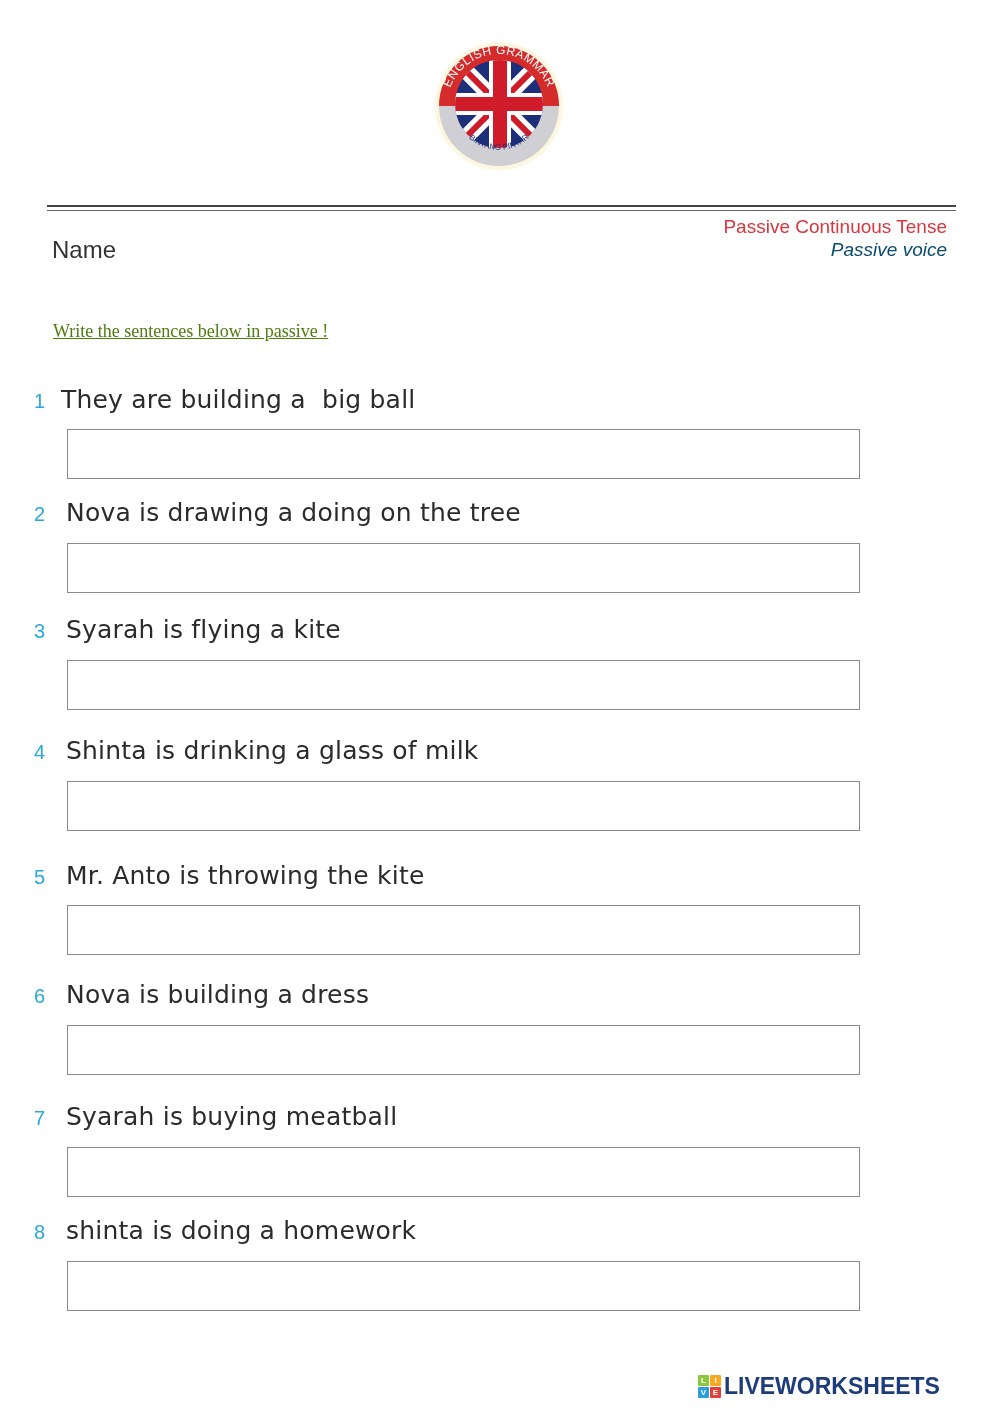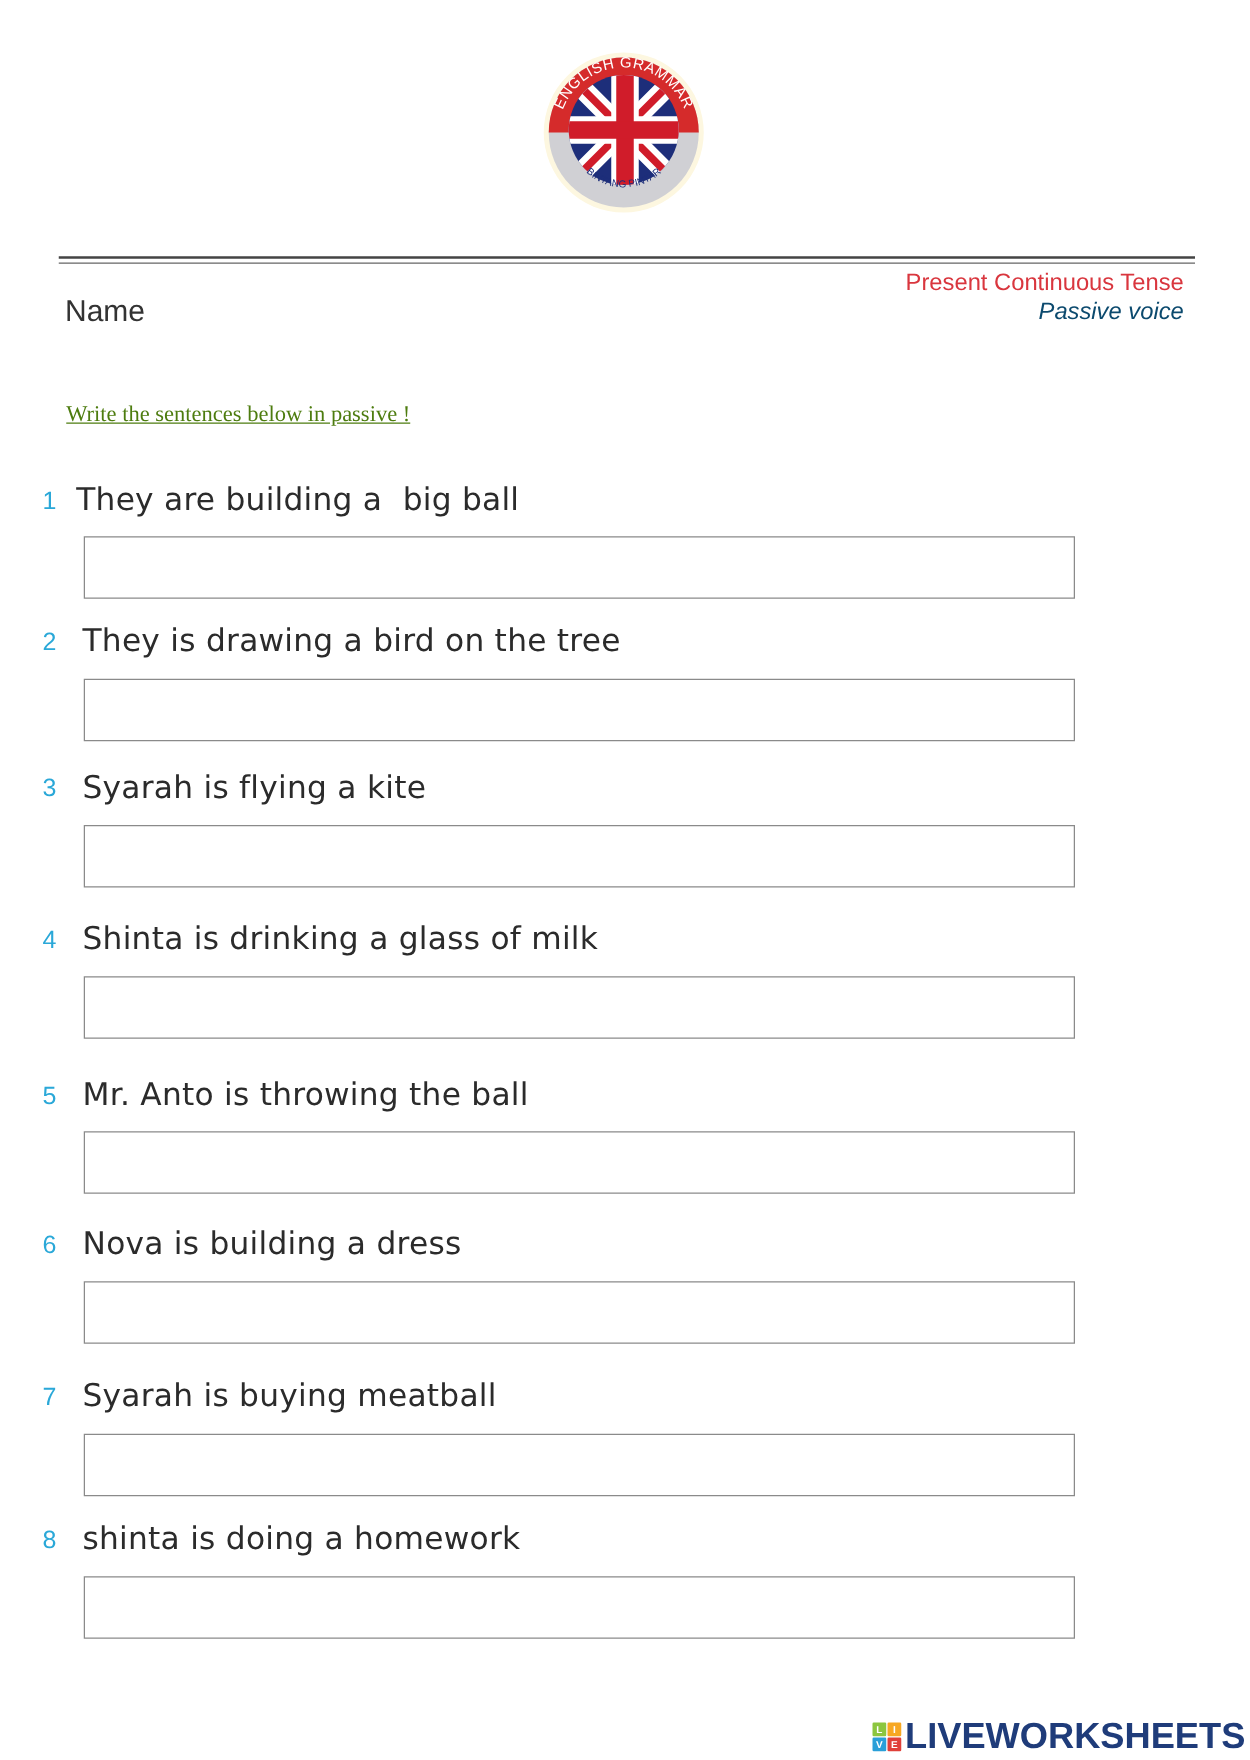"Present Continuous Tense" div.topic-title { text: Present -> Passive }
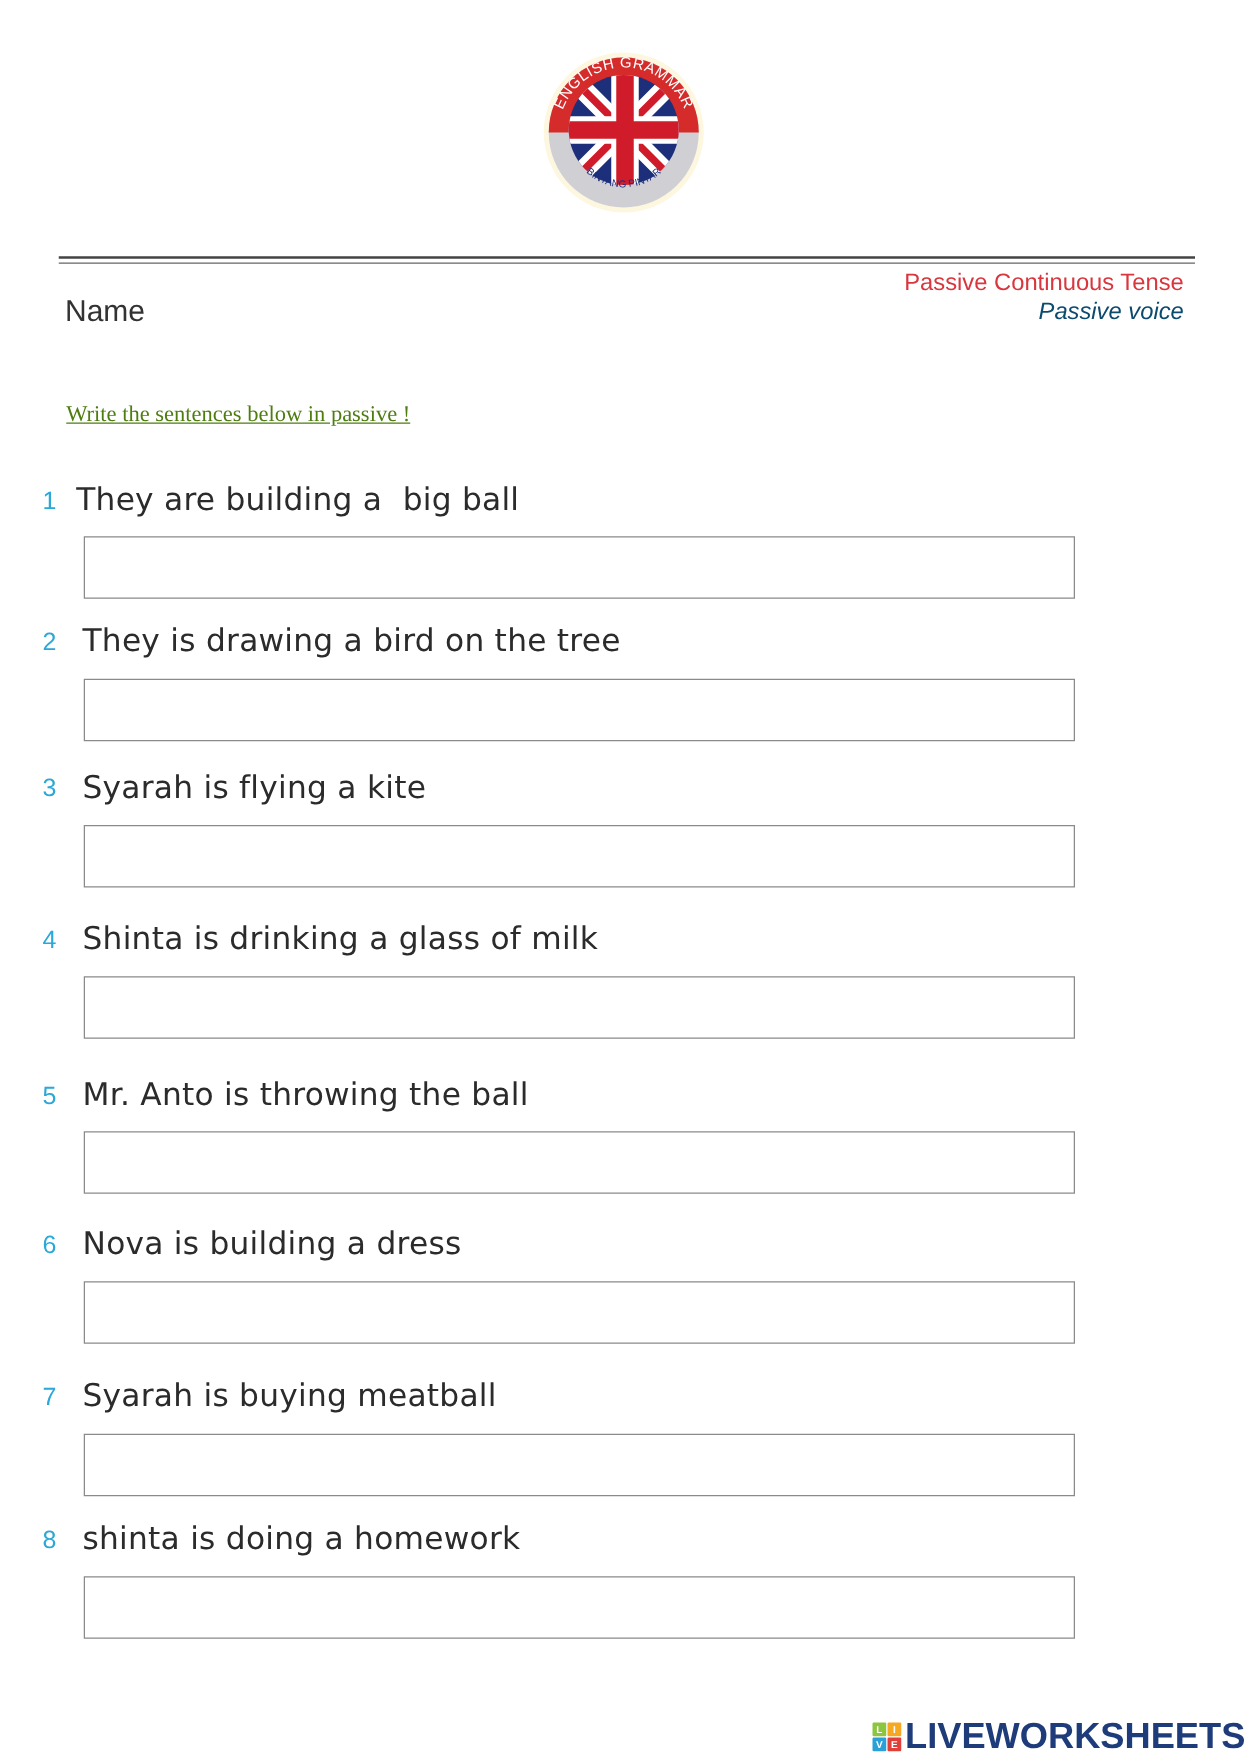"They is drawing a bird" span.q-text { text: They is drawing a bird -> Nova is drawing a doing }
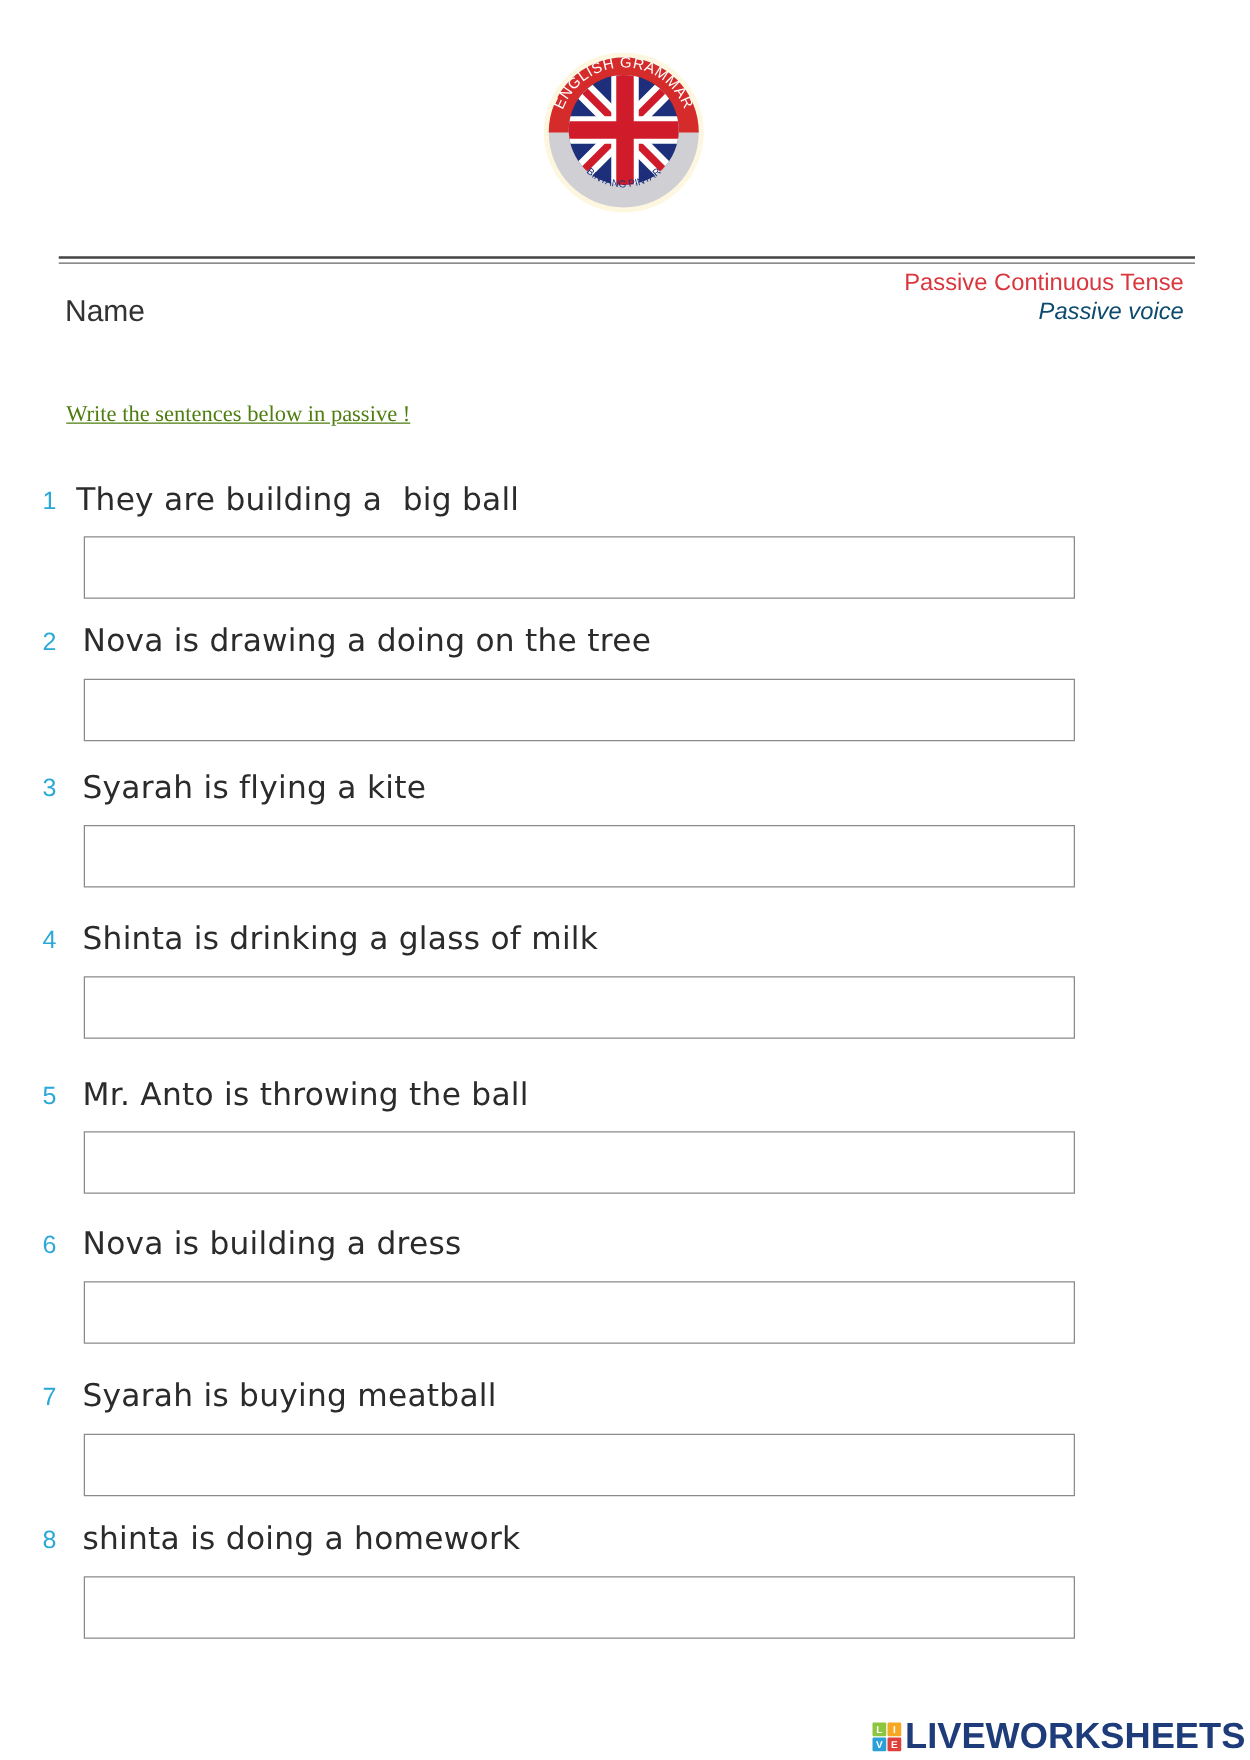"Mr. Anto is throwing the" span.q-text { text: ball -> kite }
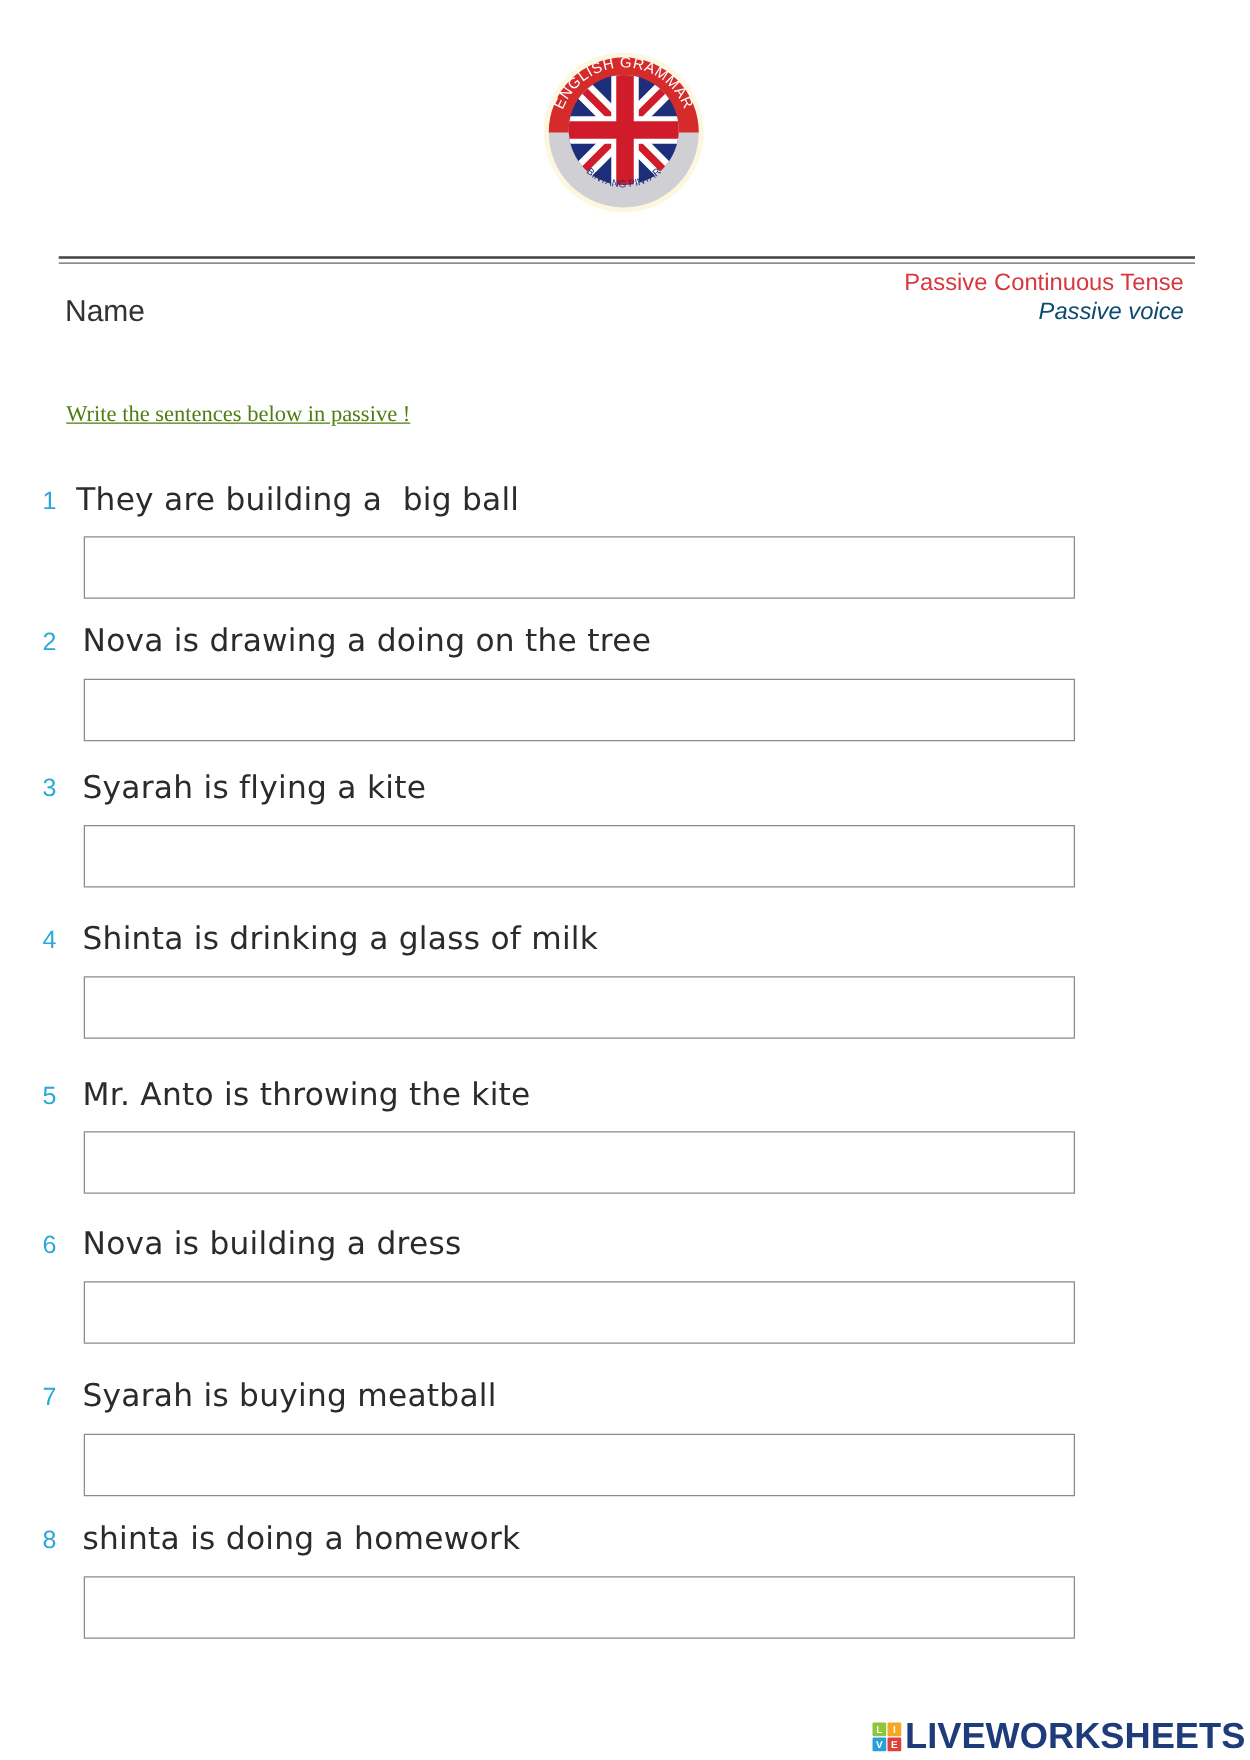"LIVEWORKSHEETS" .brand-text { font-size: 29px -> 23px }
